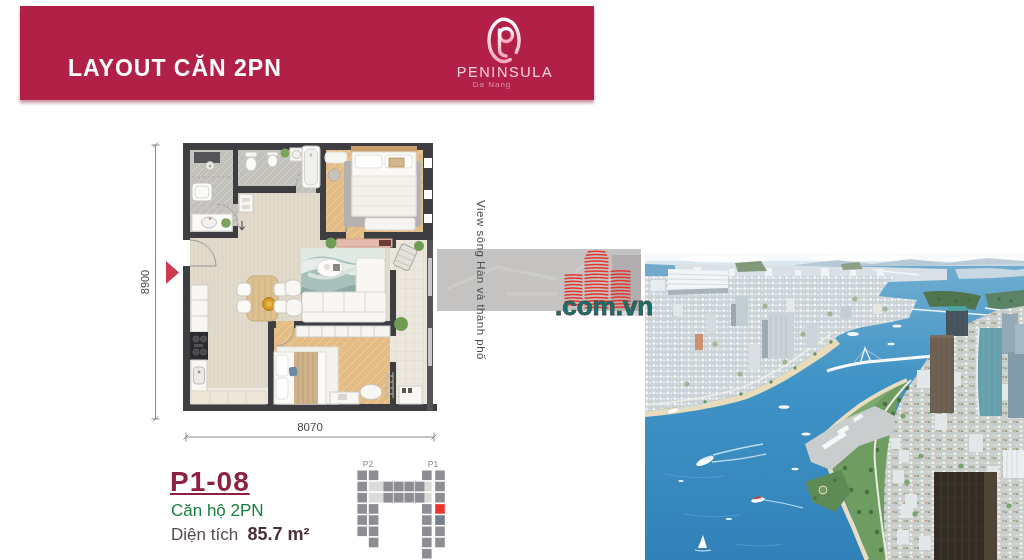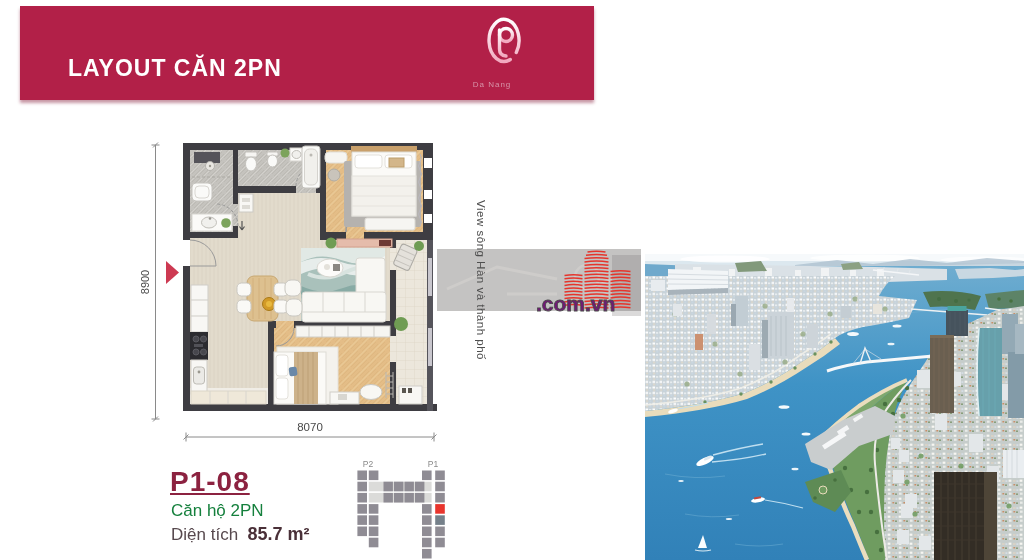"PENINSULA" div.abs { html: none -> <div>PENINSULA</div> }
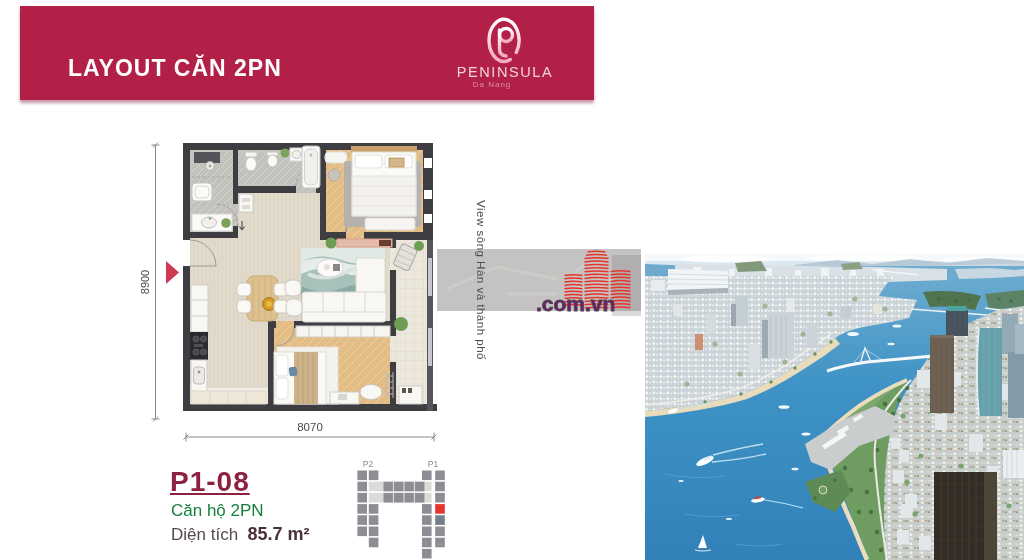".com.vn" div.abs { color: #701a75 -> #0f766e; font-size: 21px -> 26px; left: 536px -> 555px }
